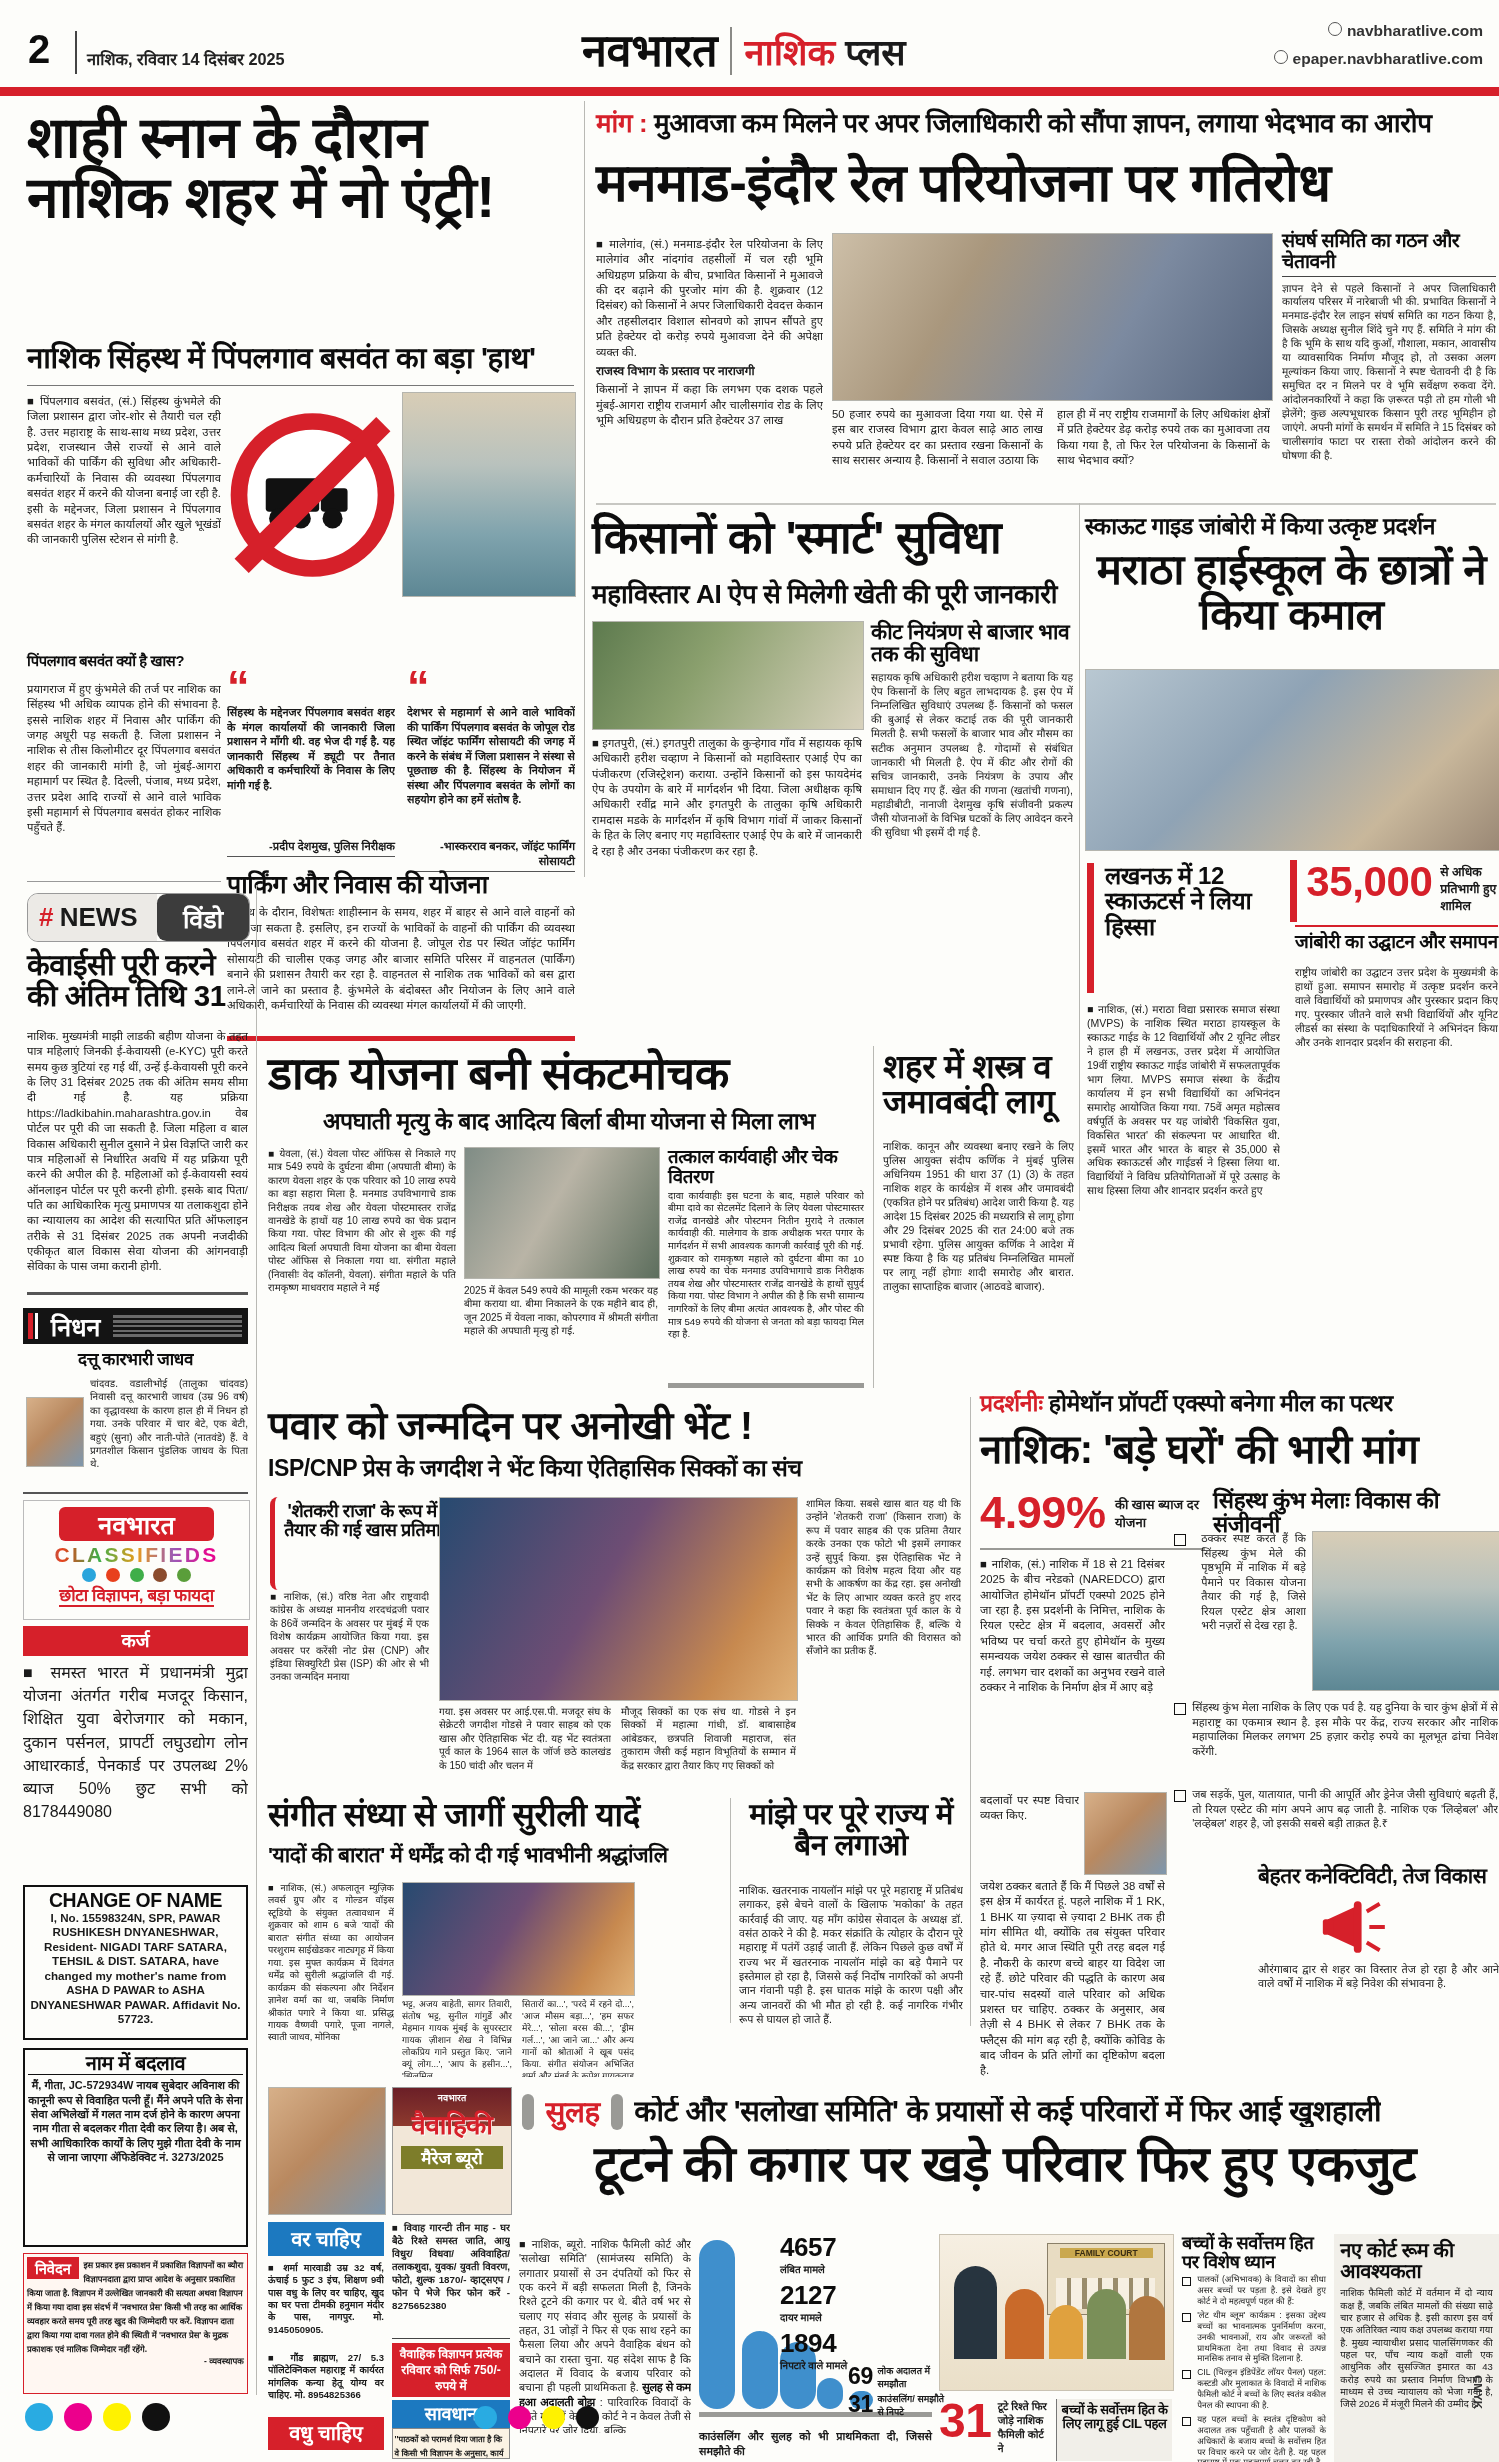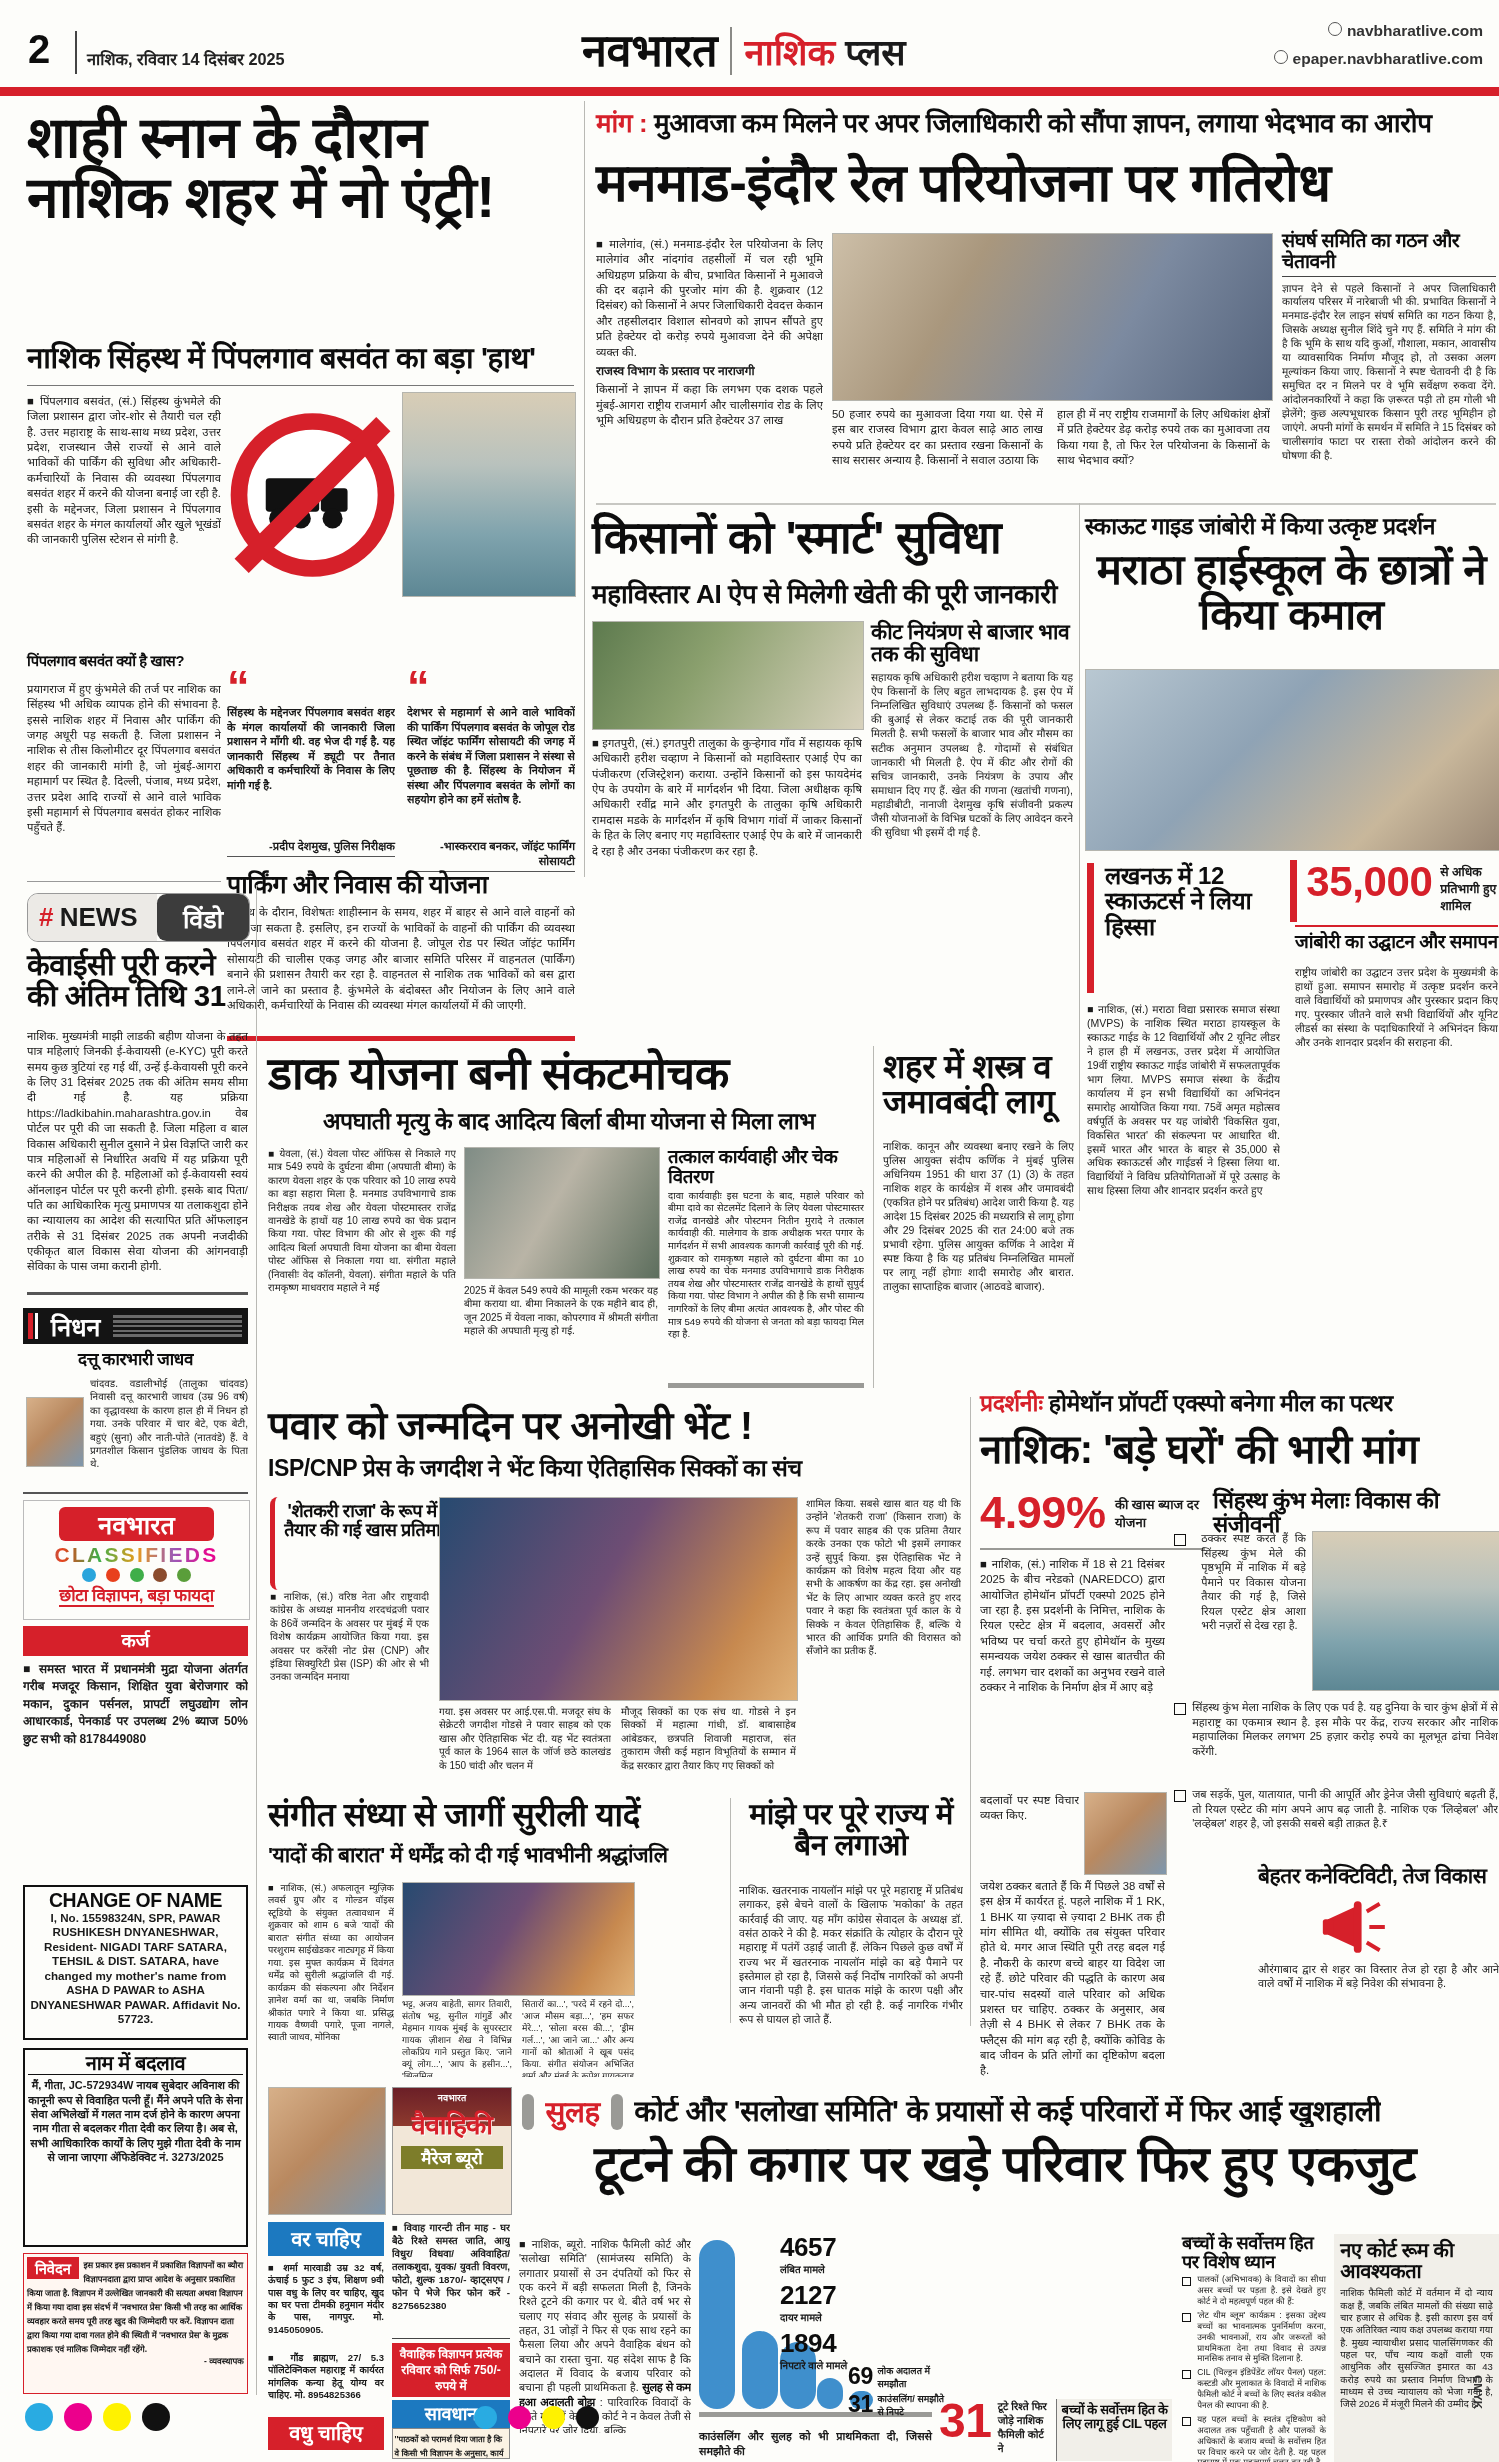"■ समस्त भारत में प्रधानमंत्री" div.abs { font-size: 12px -> 16px; font-weight: 700 -> 400 }
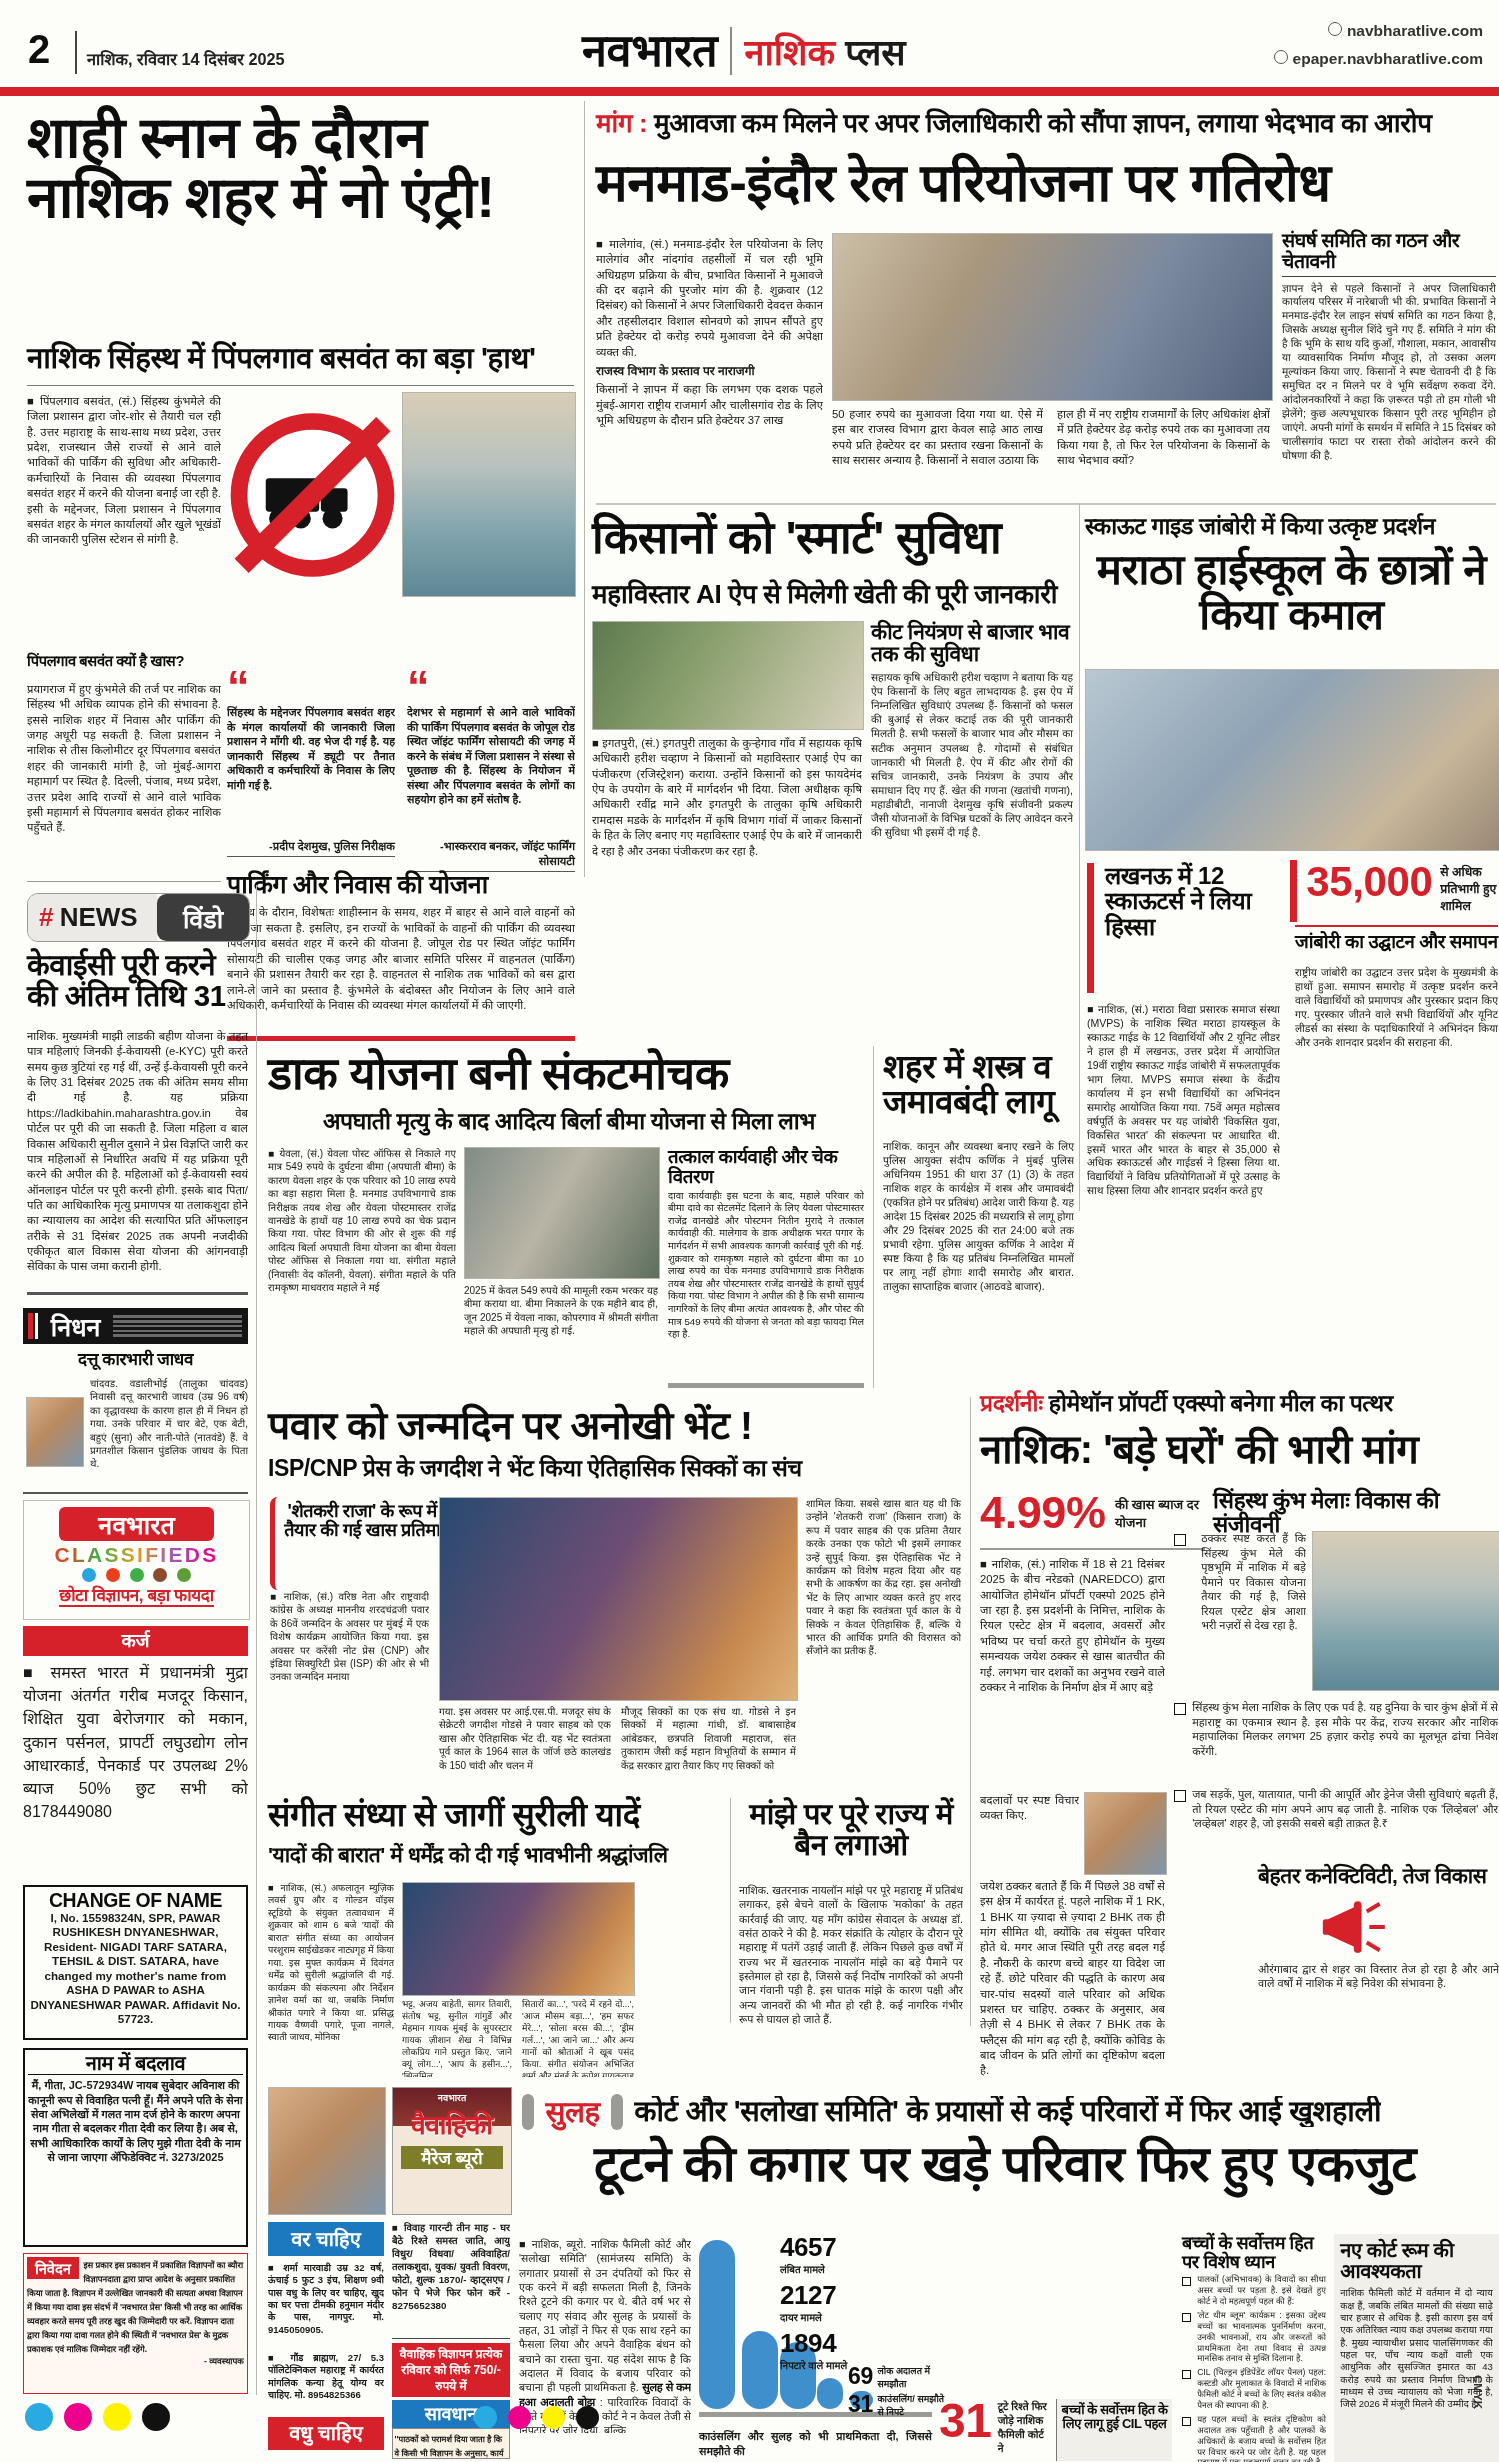"FAMILY COURT" div.abs { html: none -> <div> <div> <div>FAMILY COURT</div> <div></div> </div> <span></span> <span></span> <span></span> <span></span> <span></span> </div> }
